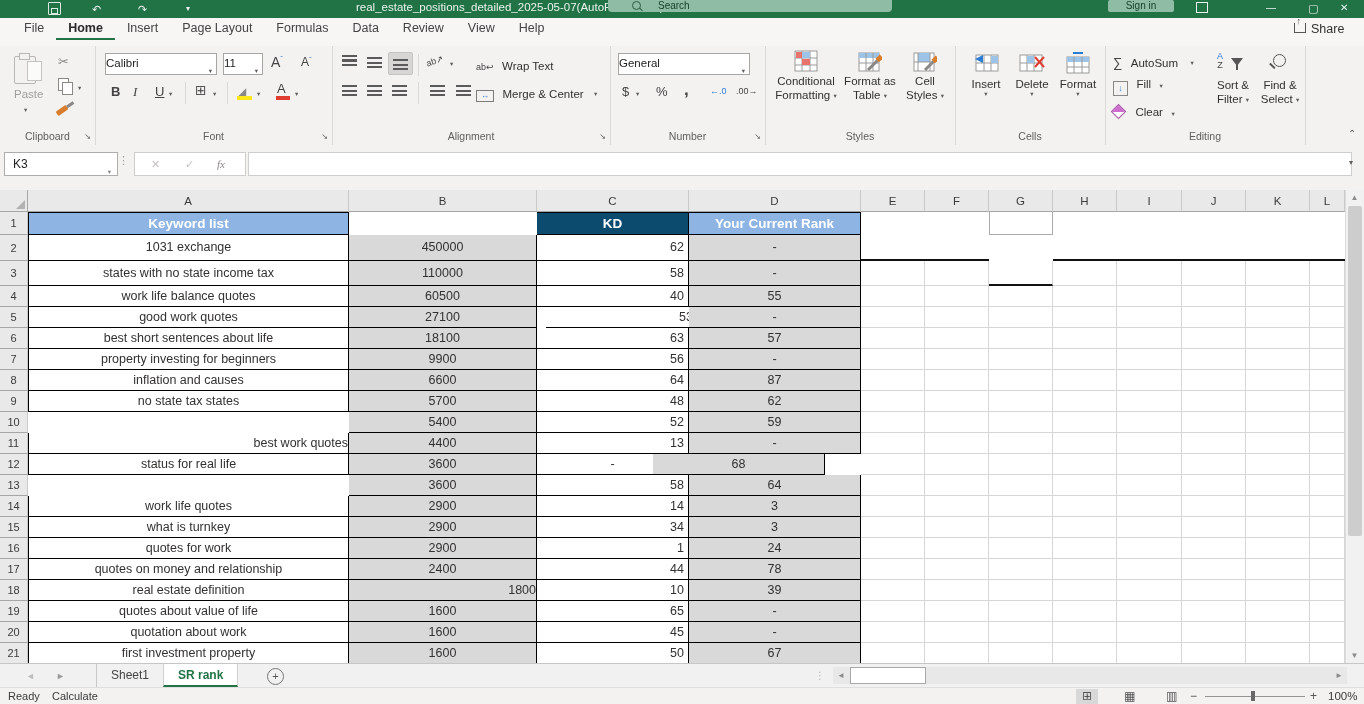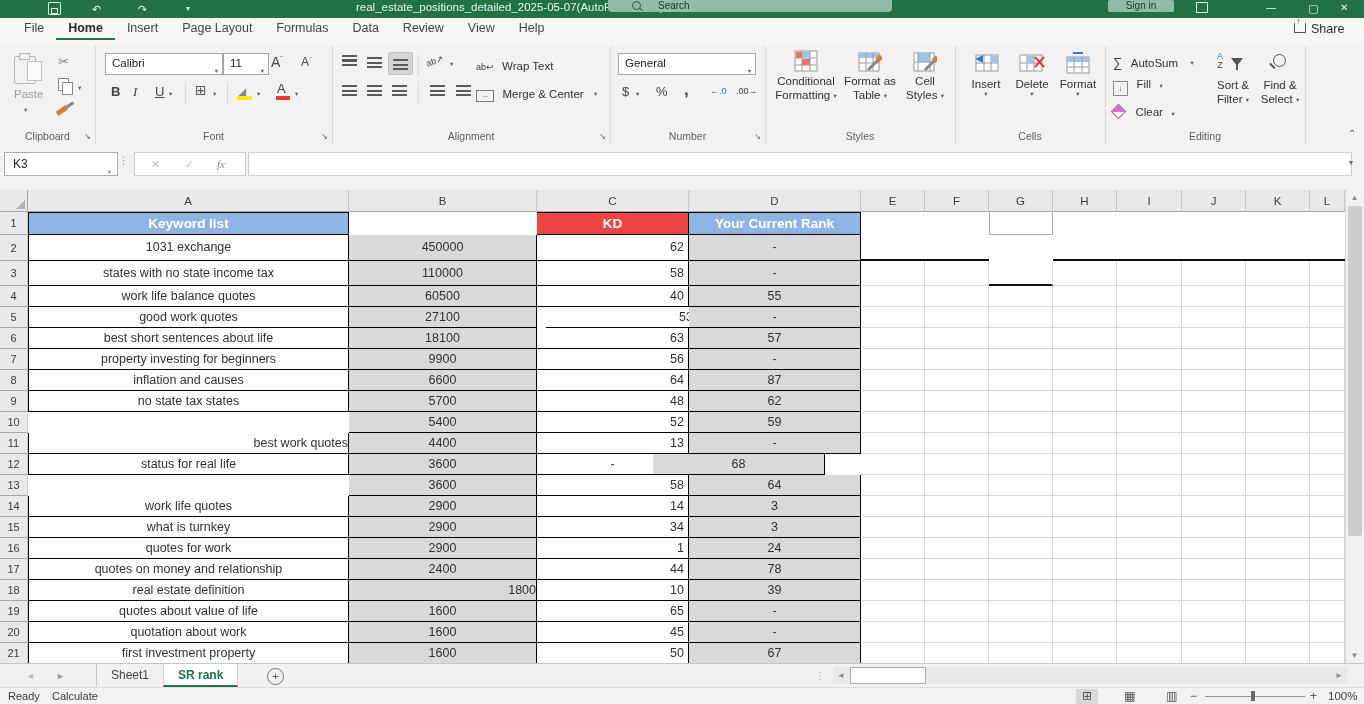"Calibri" .combo { padding-left: 6px -> 0 }
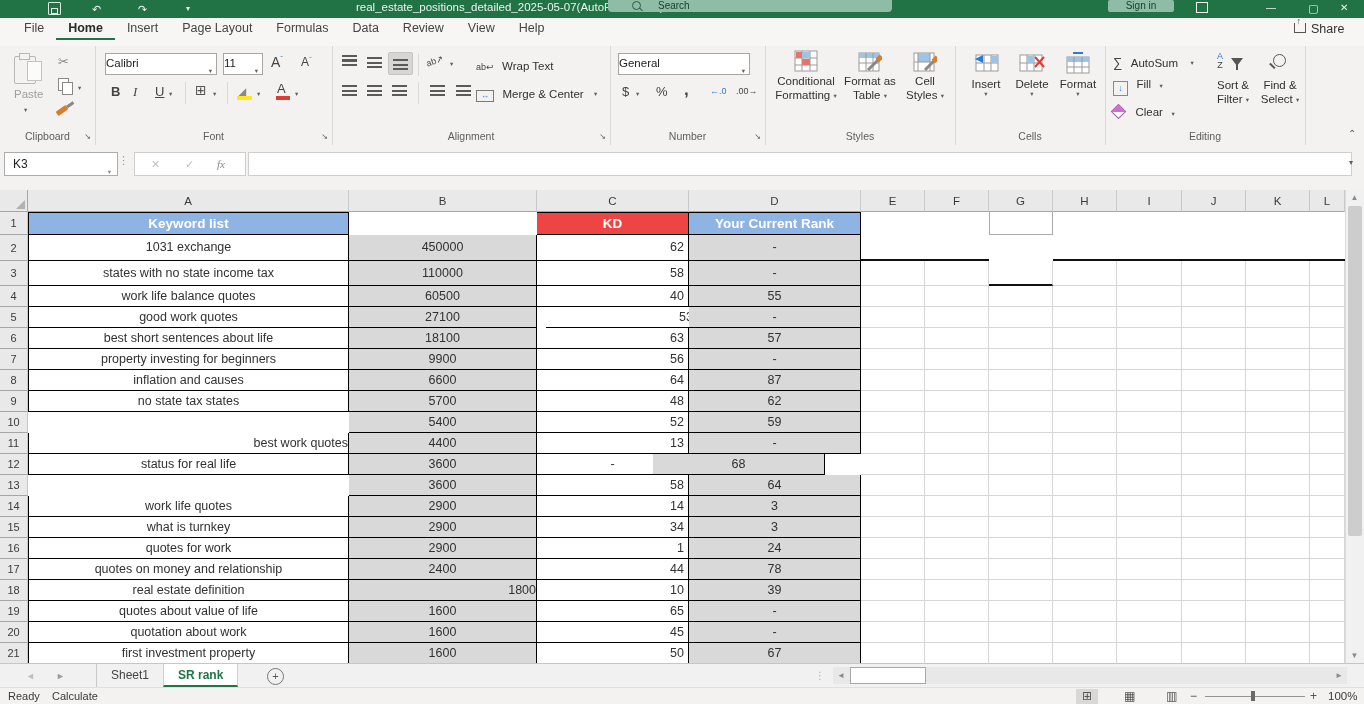"KD" div.gcell { background: #ef4444 -> #0c4a6e }
